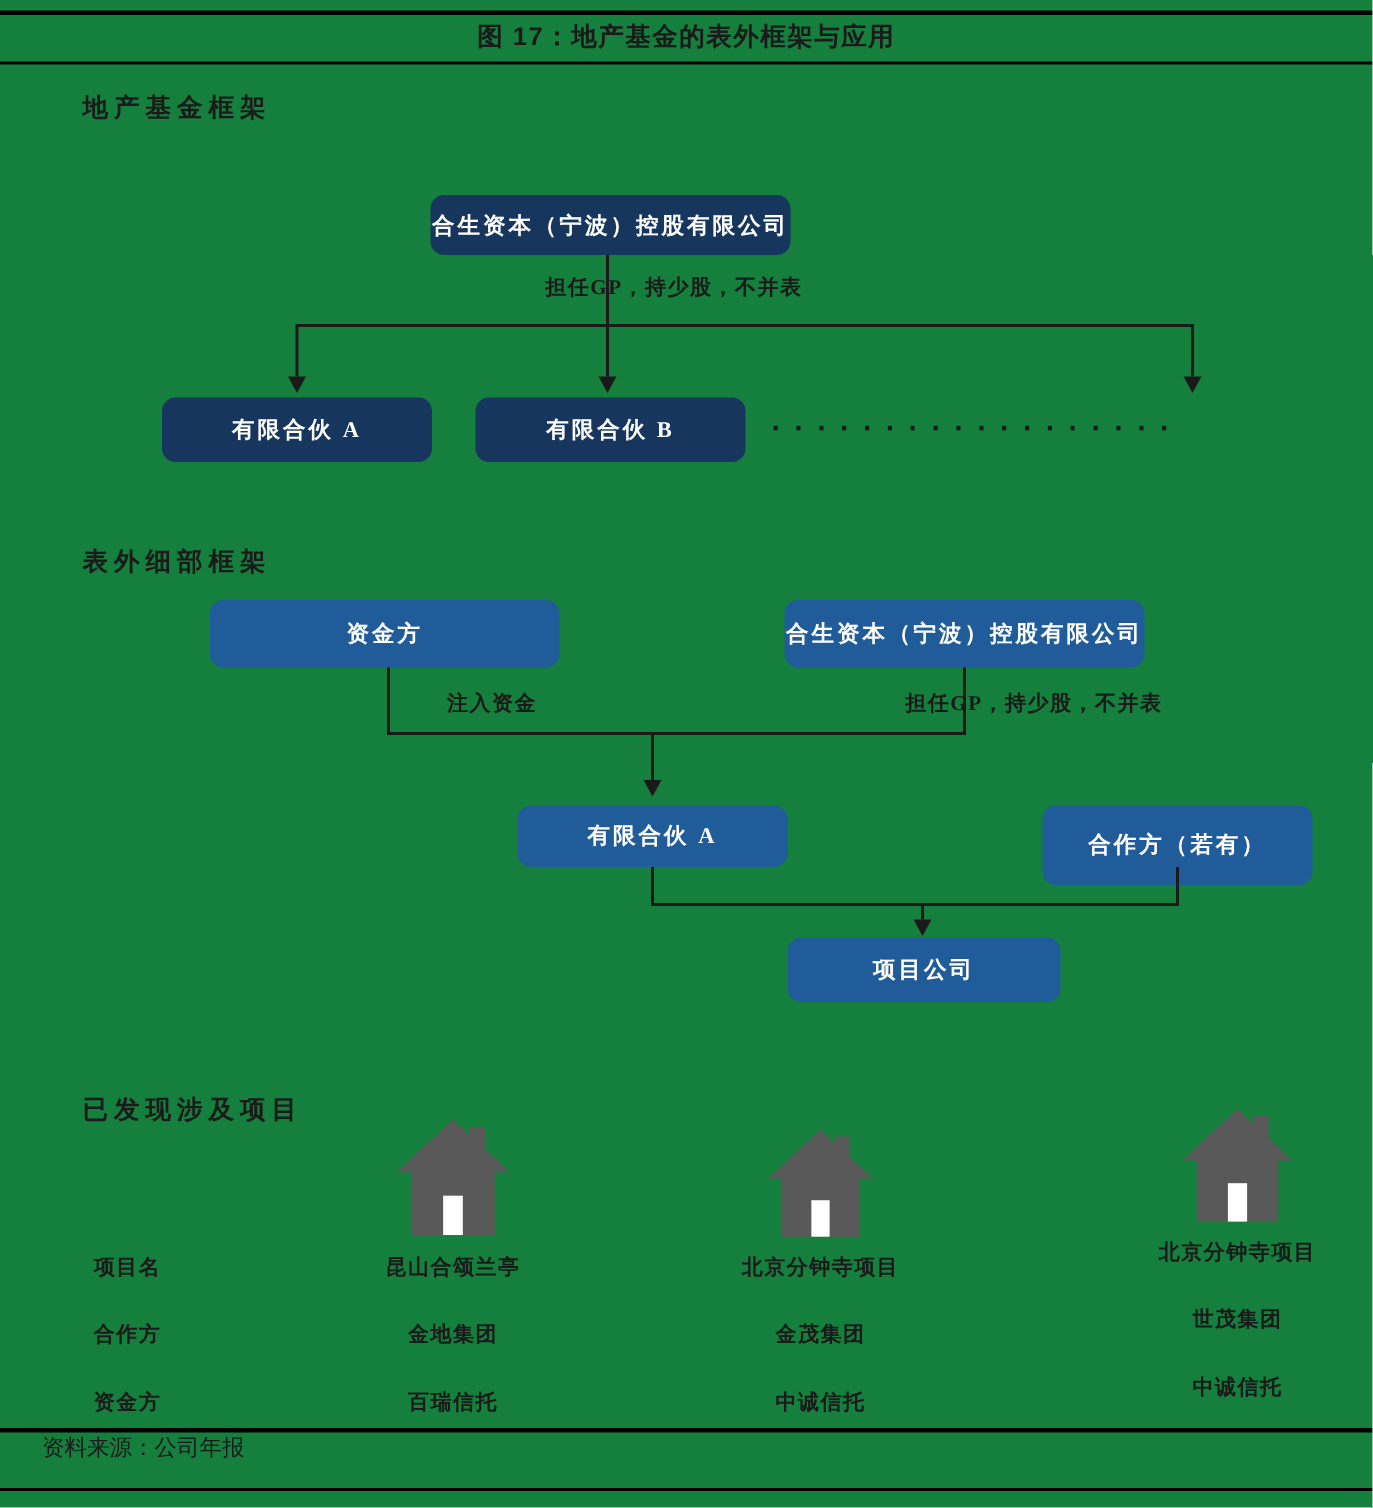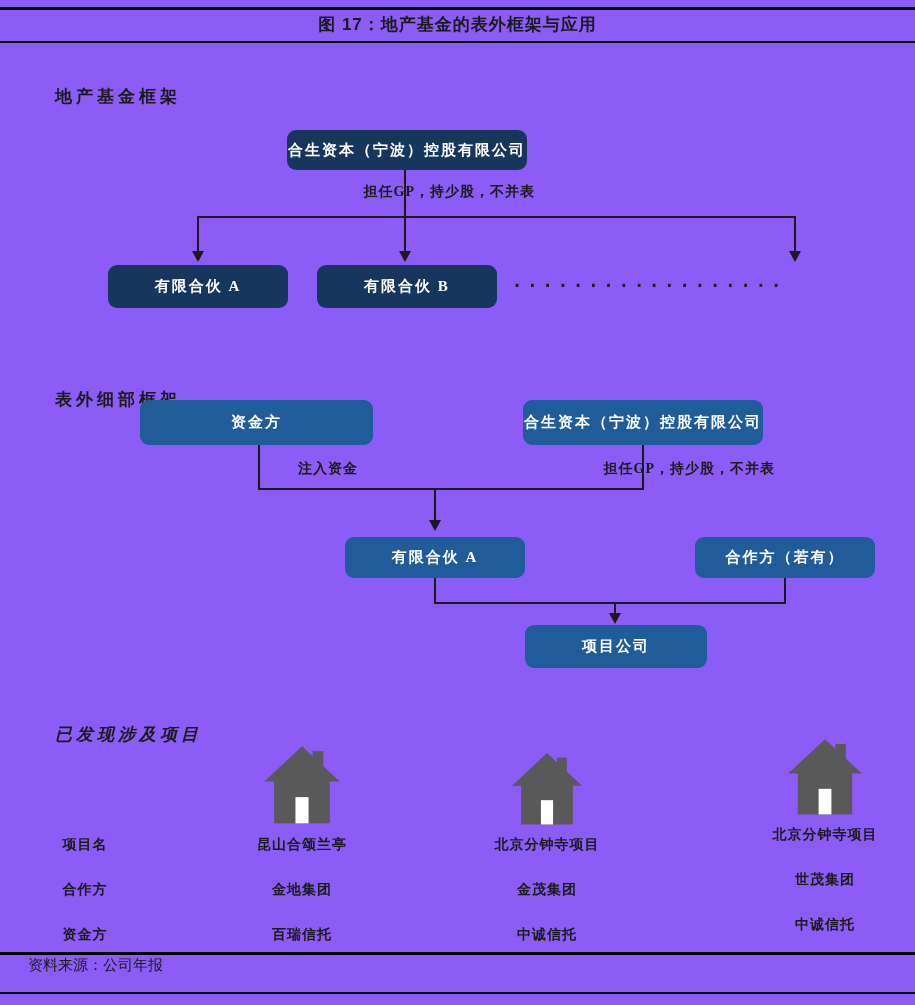"图 17：地产基金的表外框架与应用" .page { background: #8b5cf6 -> #15803d }
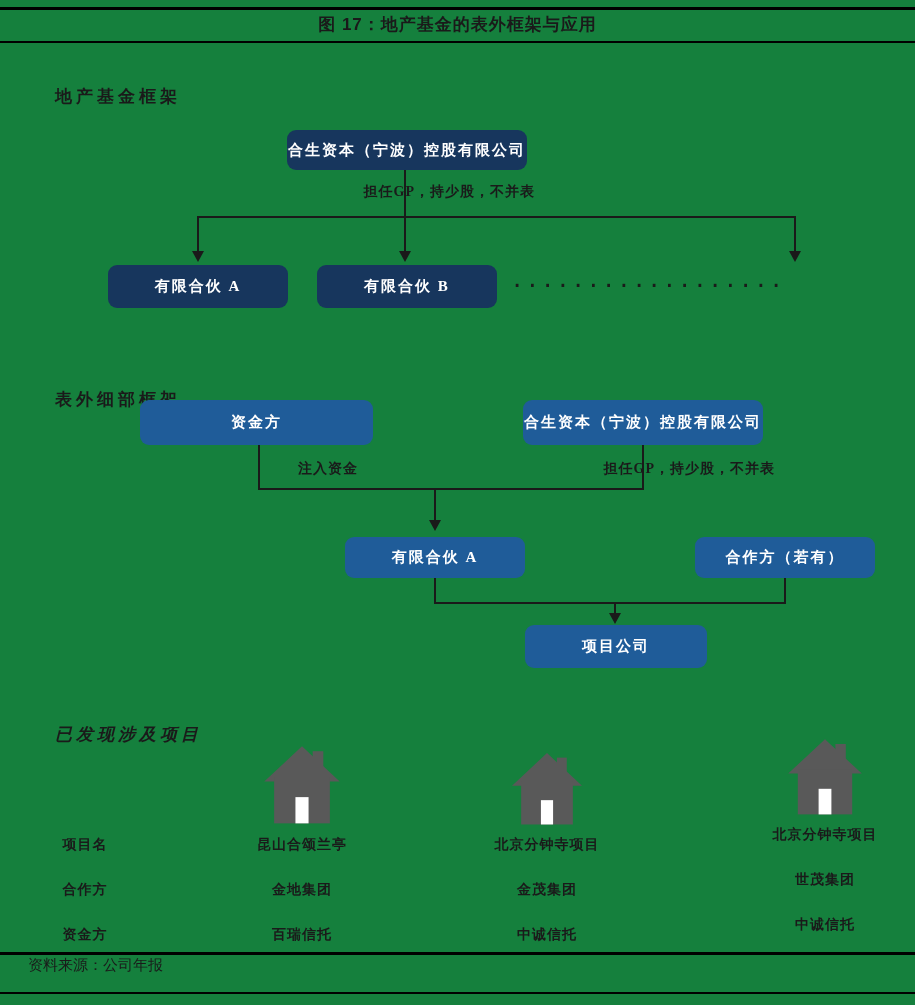"地产基金框架" .sec-heading { margin-top: 25px -> none }
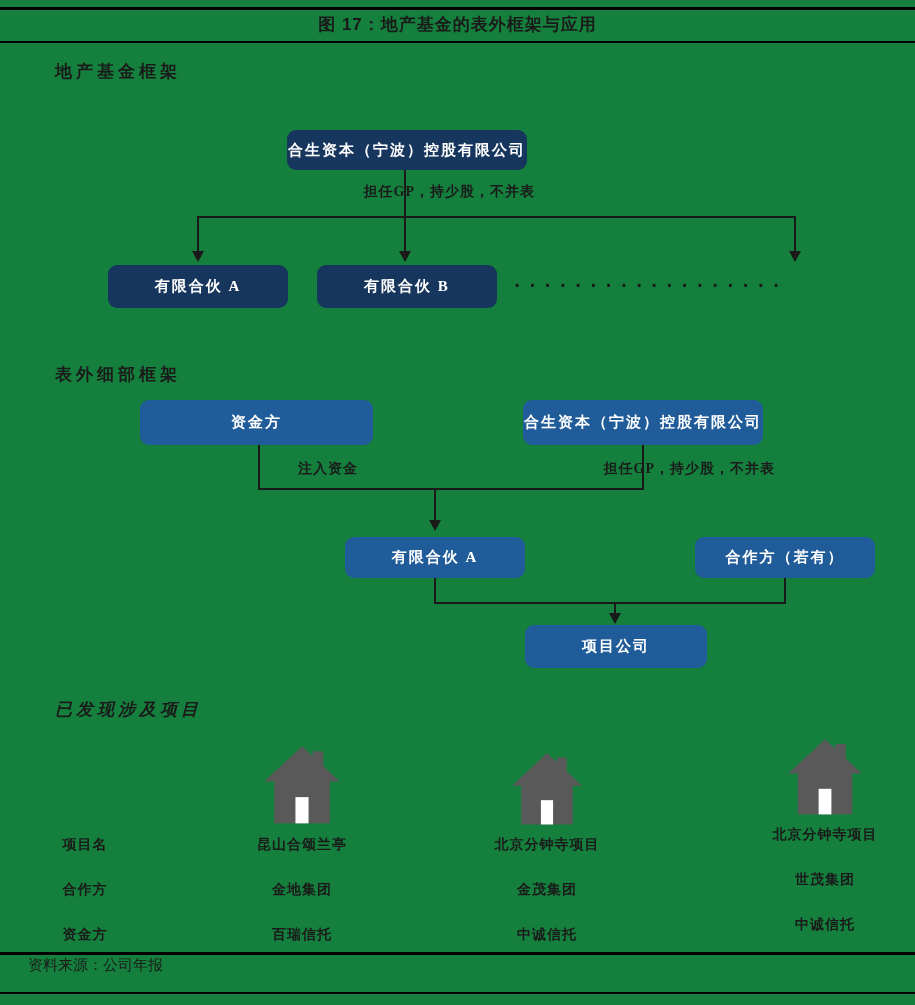"合作方（若有）" div.box { height: 41px -> 53px }
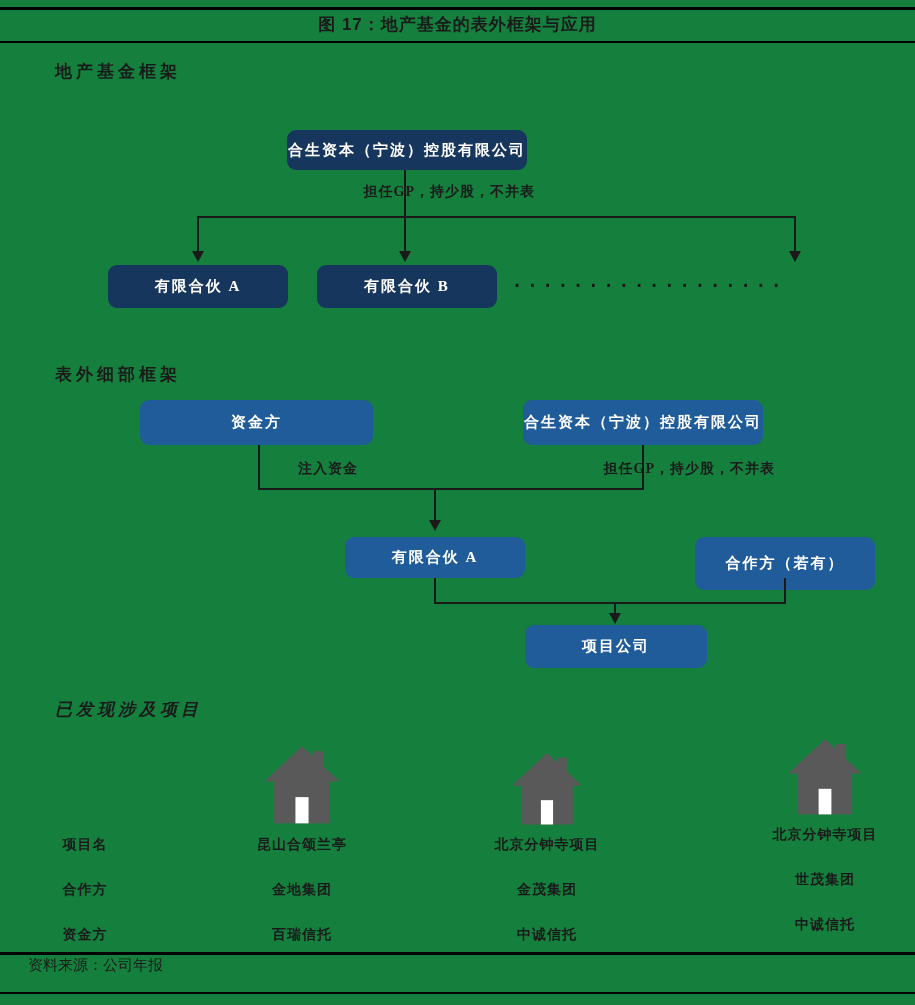"已发现涉及项目" div.sec-heading { font-style: italic -> none; top: 698px -> 728px }
